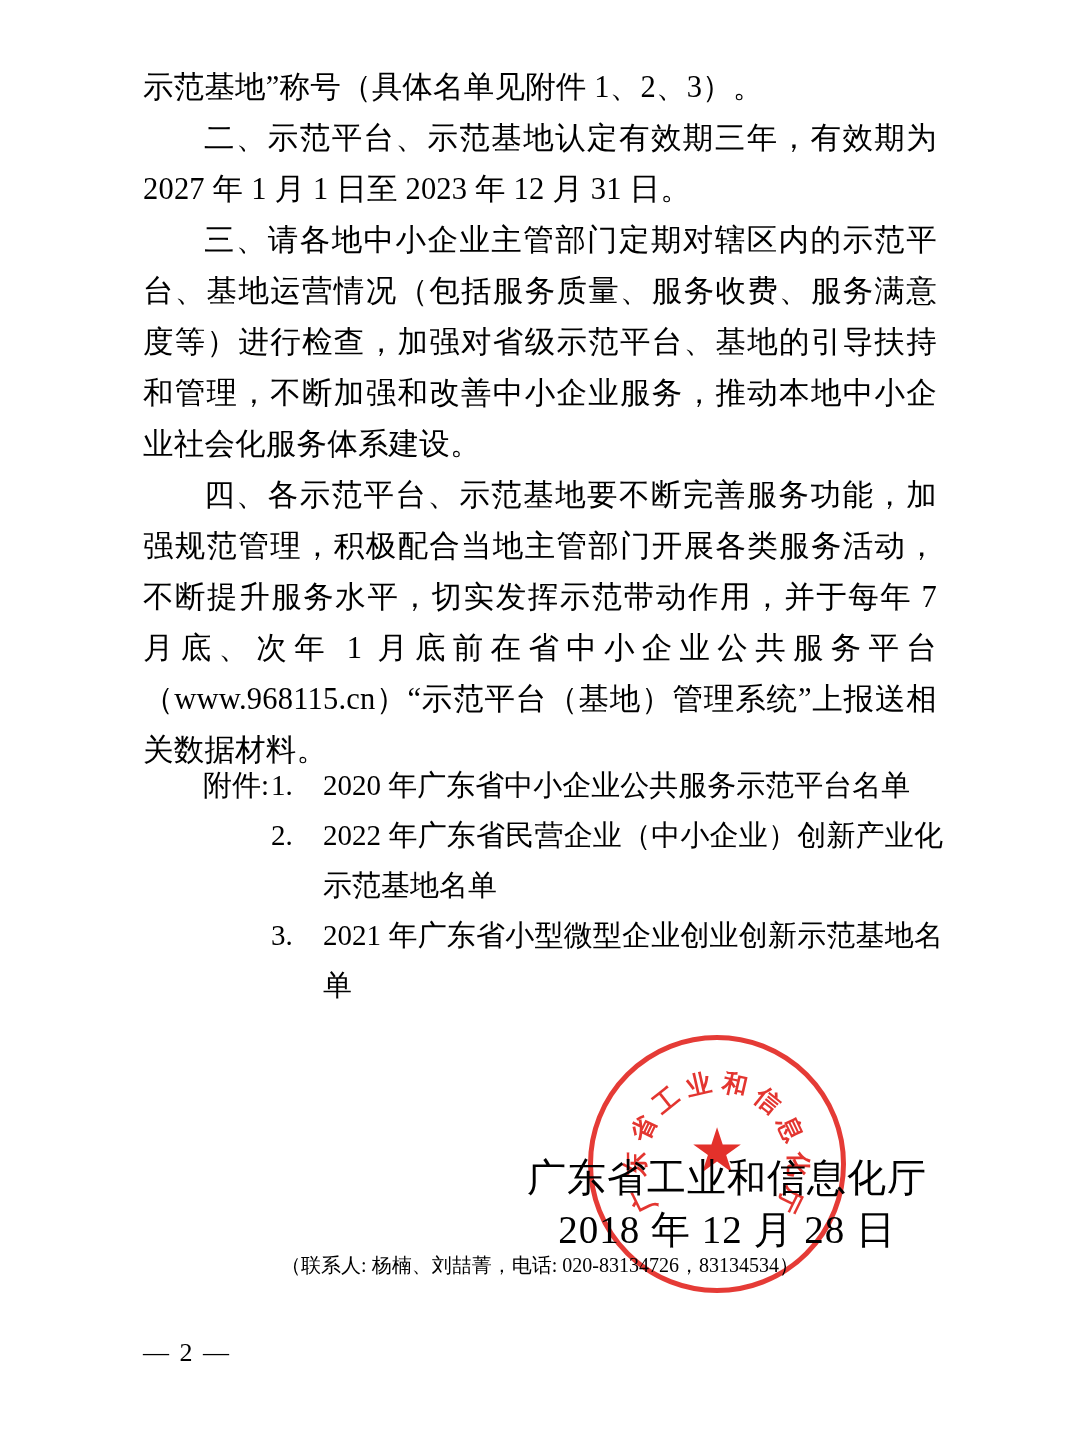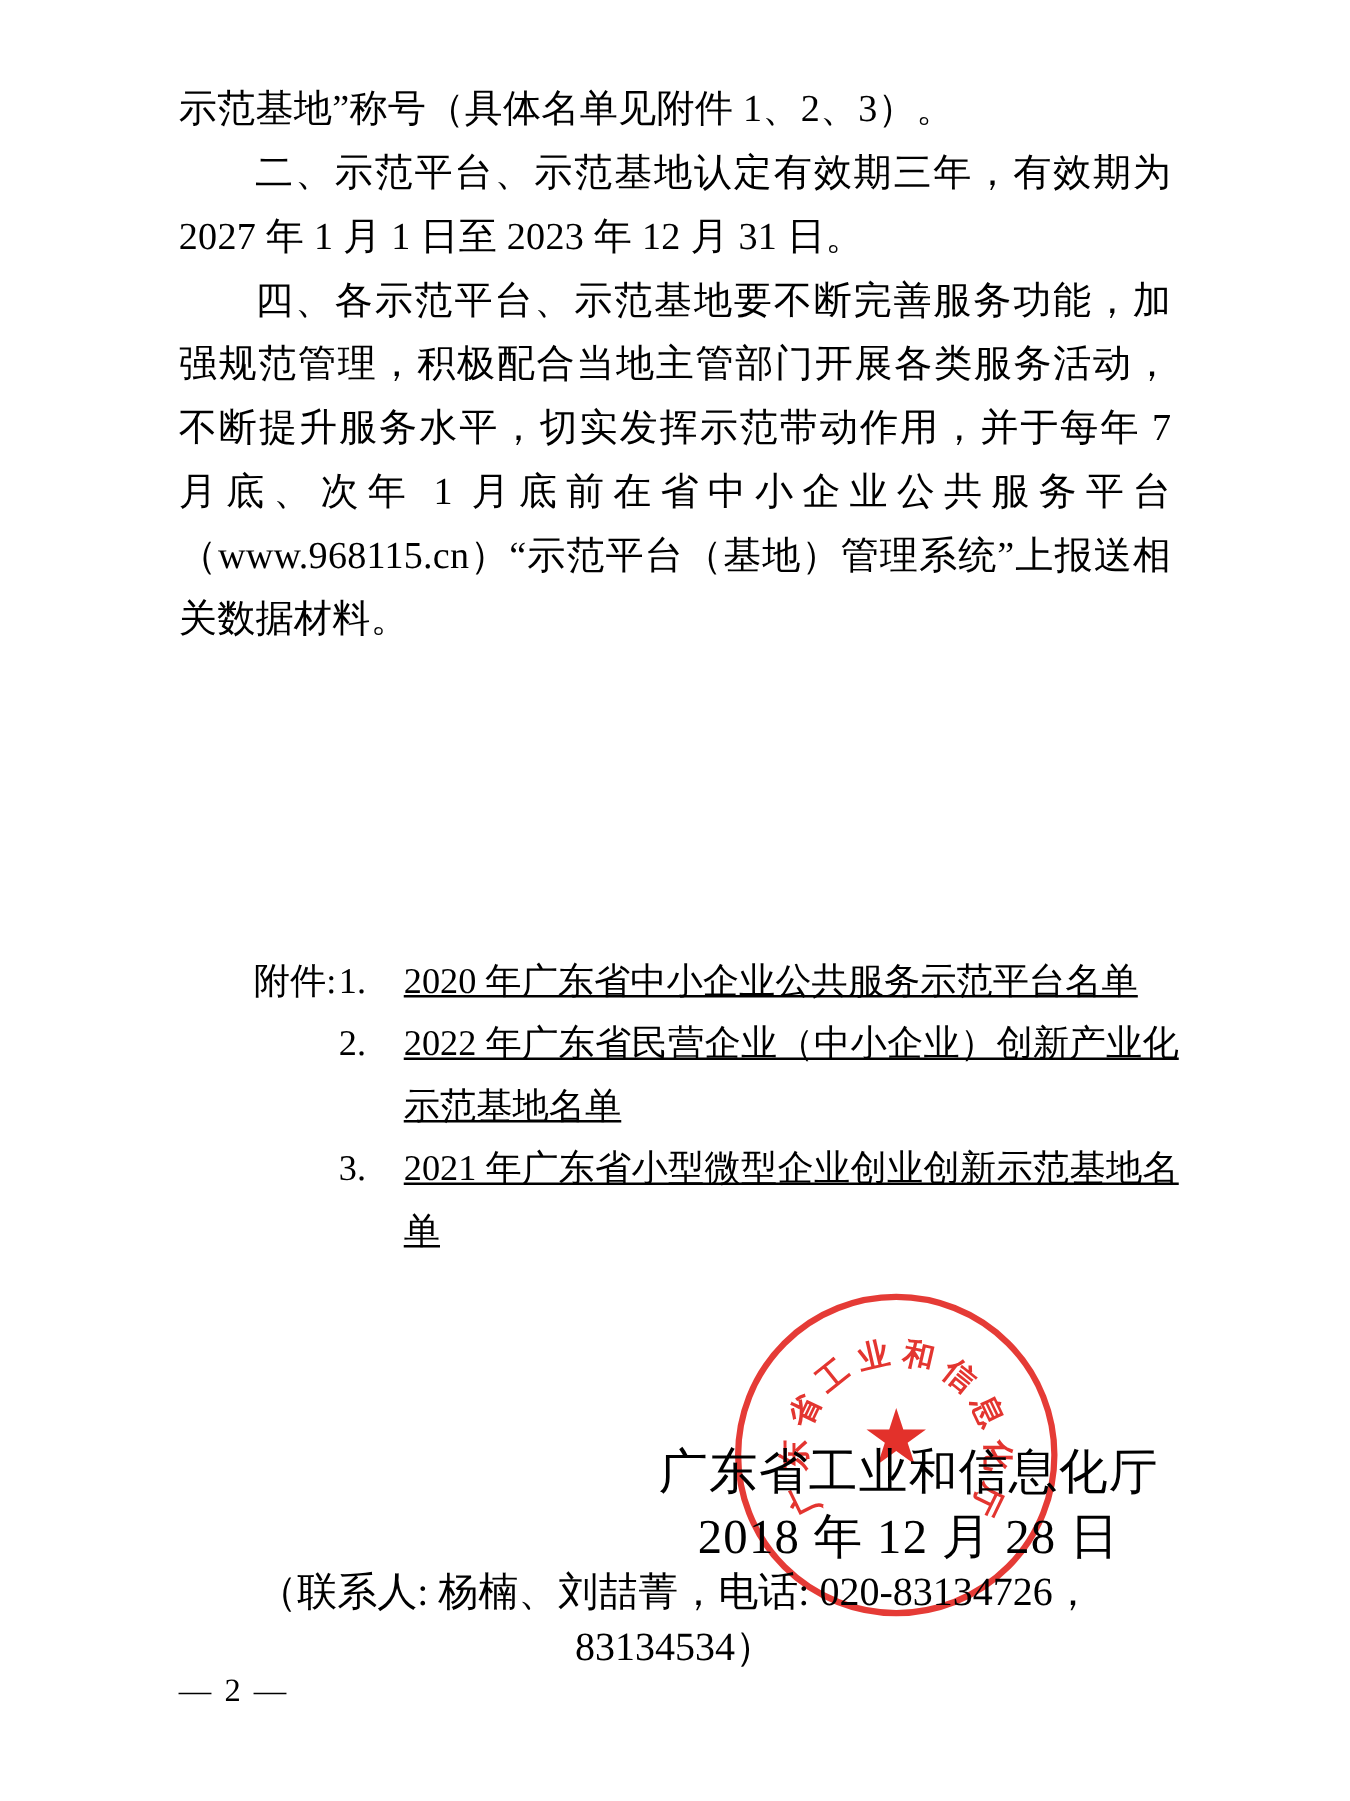"三、请各地中小企业主管部门定期对辖区内的示范平台、基地运营情况（包括服务质量、服" p.para { html: none -> <p>三、请各地中小企业主管部门定期对辖区内的示范平台、基地运营情况（包括服务质量、服务收费、服务满意度等）进行检查，加强对省级示范平台、基地的引导扶持和管理，不断加强和改善中小企业服务，推动本地中小企业社会化服务体系建设。</p> }
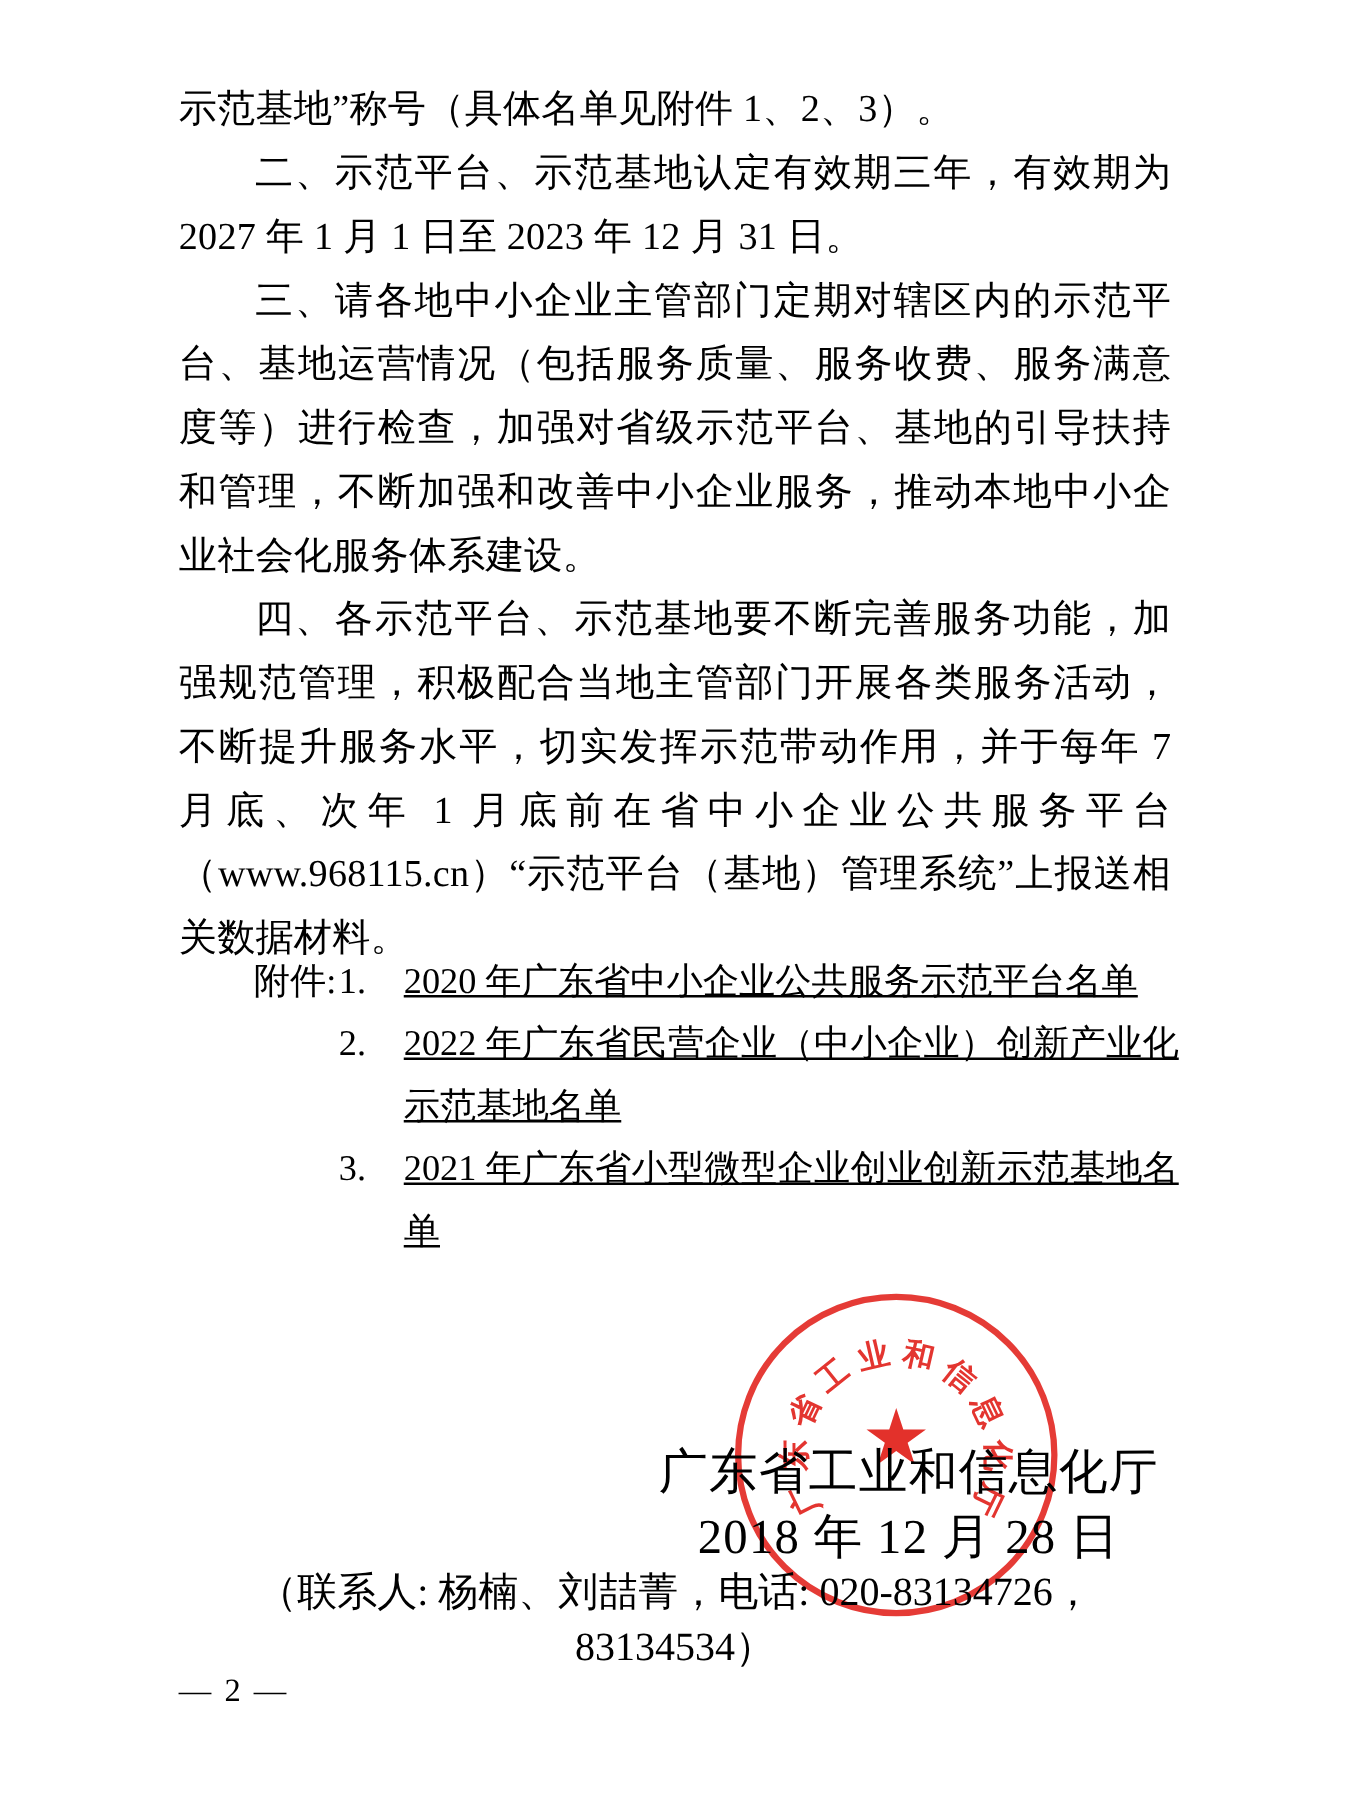"2020 年广东省中小企业公共服务示范平台名单" .att-text { text-decoration: underline -> none }
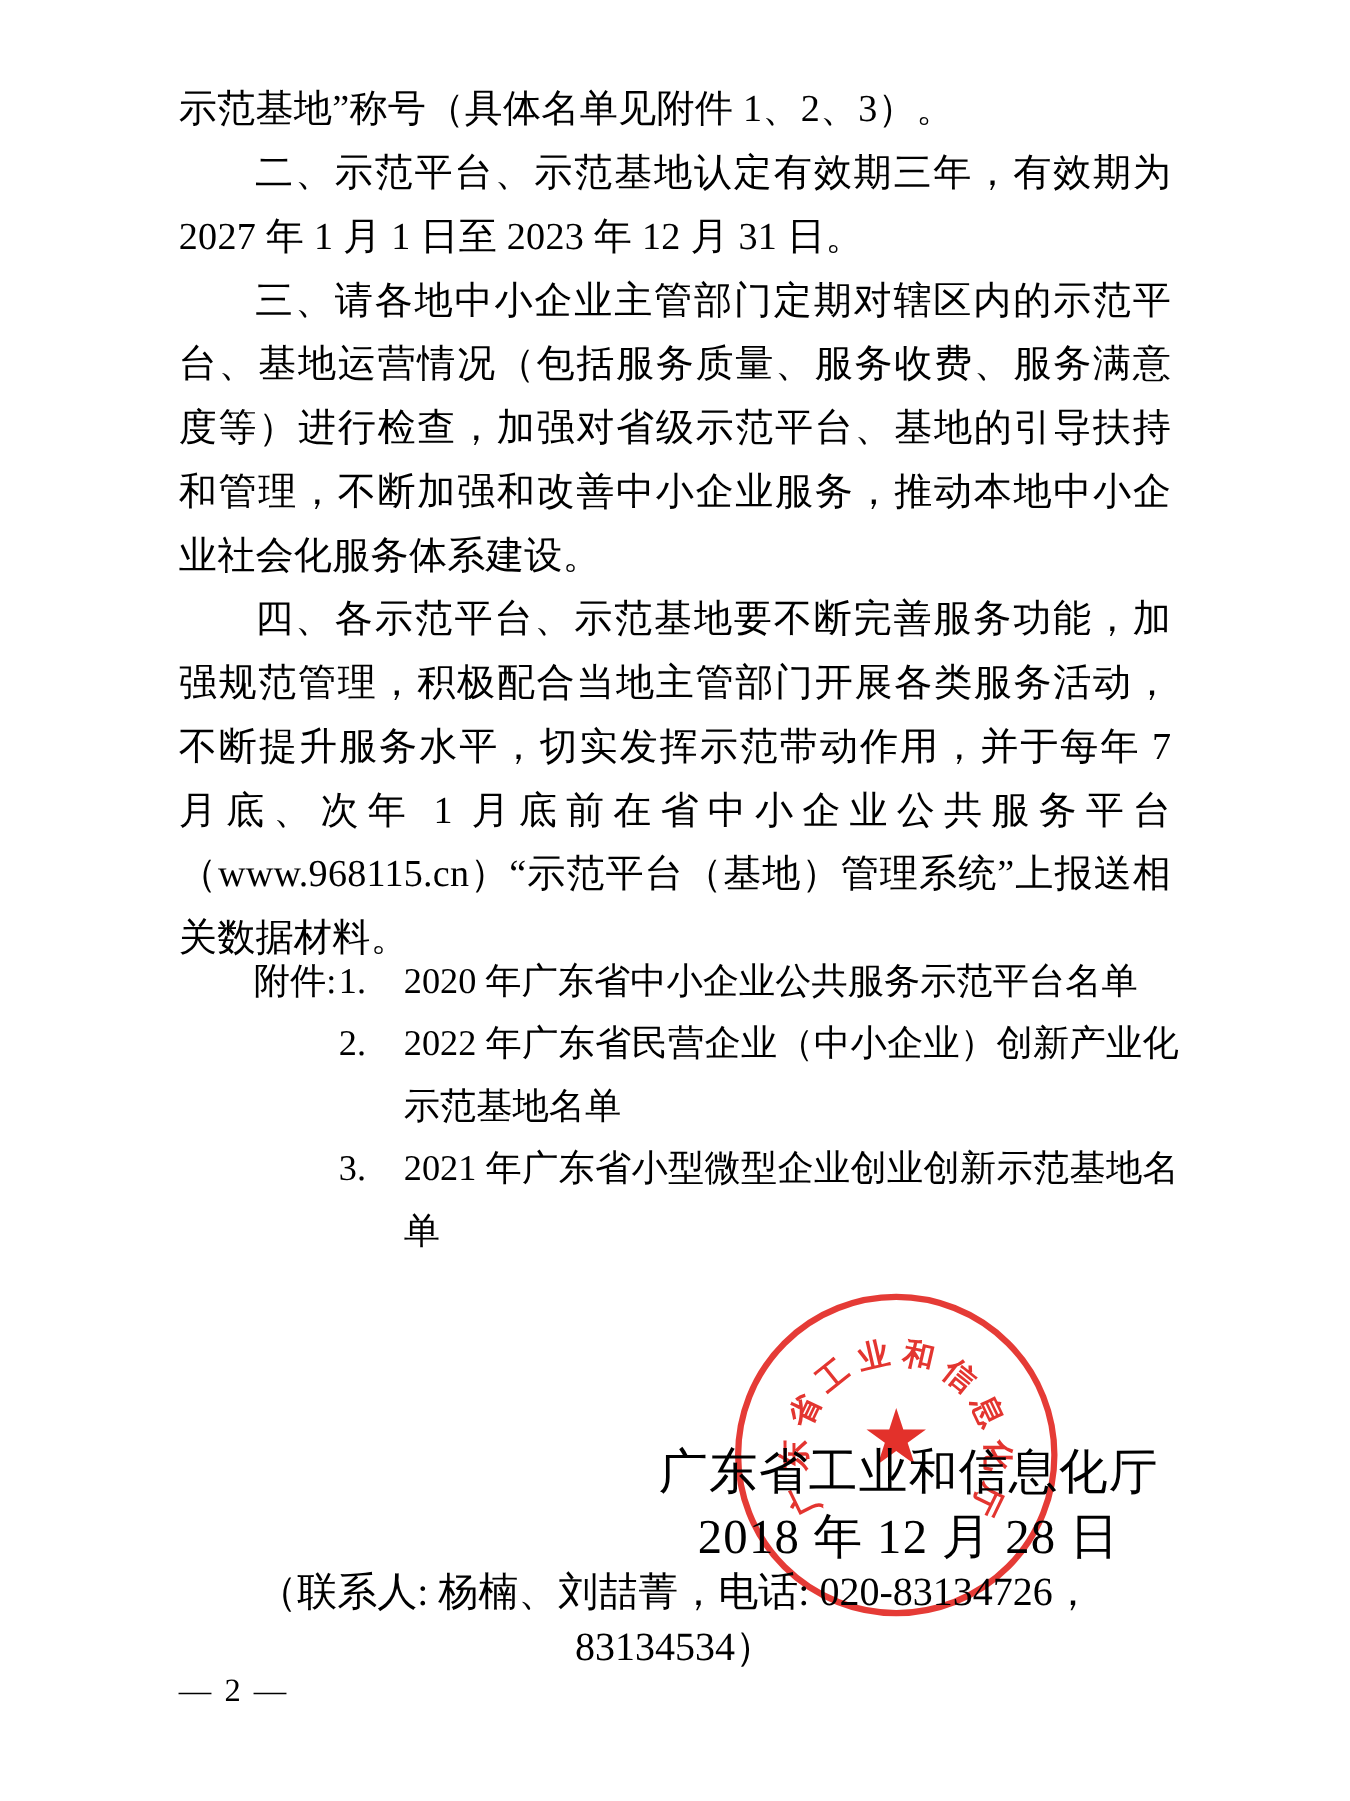"（联系人: 杨楠、刘喆菁，电话: 020-83134726，83134534）" .contact { font-size: 32px -> 20px }
